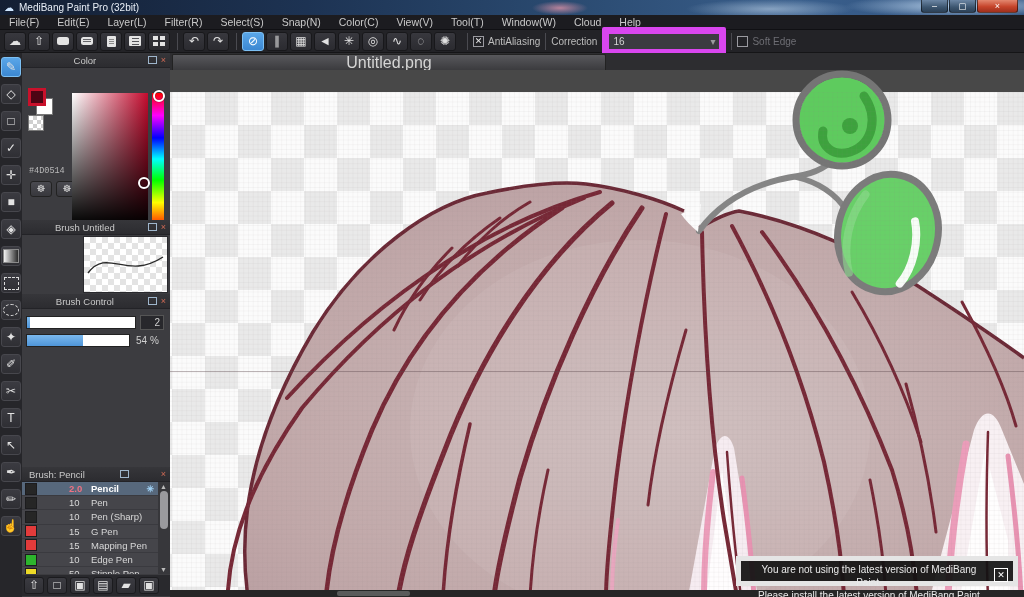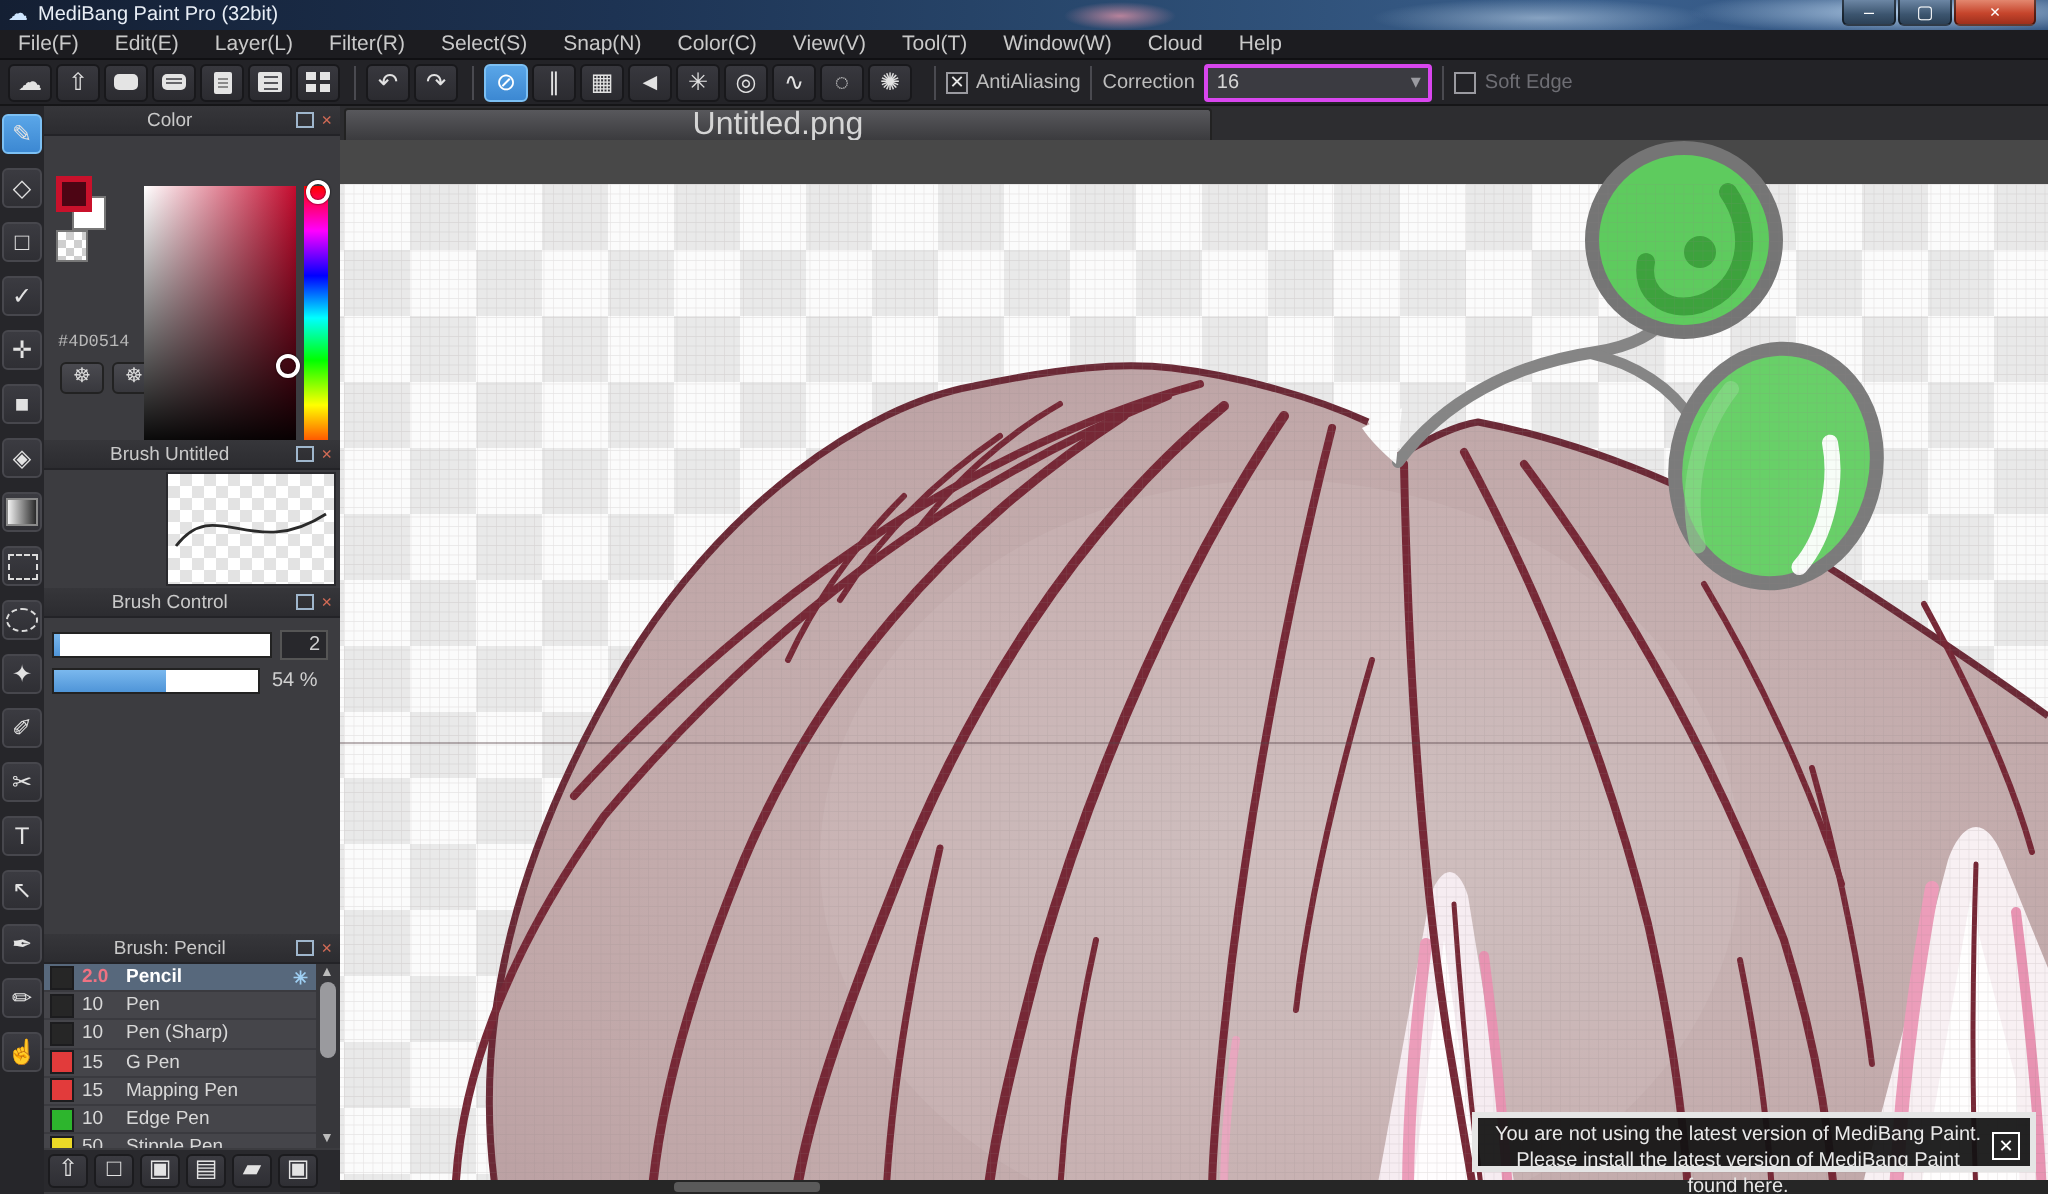"16" #correction-select { border: 2px solid #d946ef -> 7px solid #d946ef }
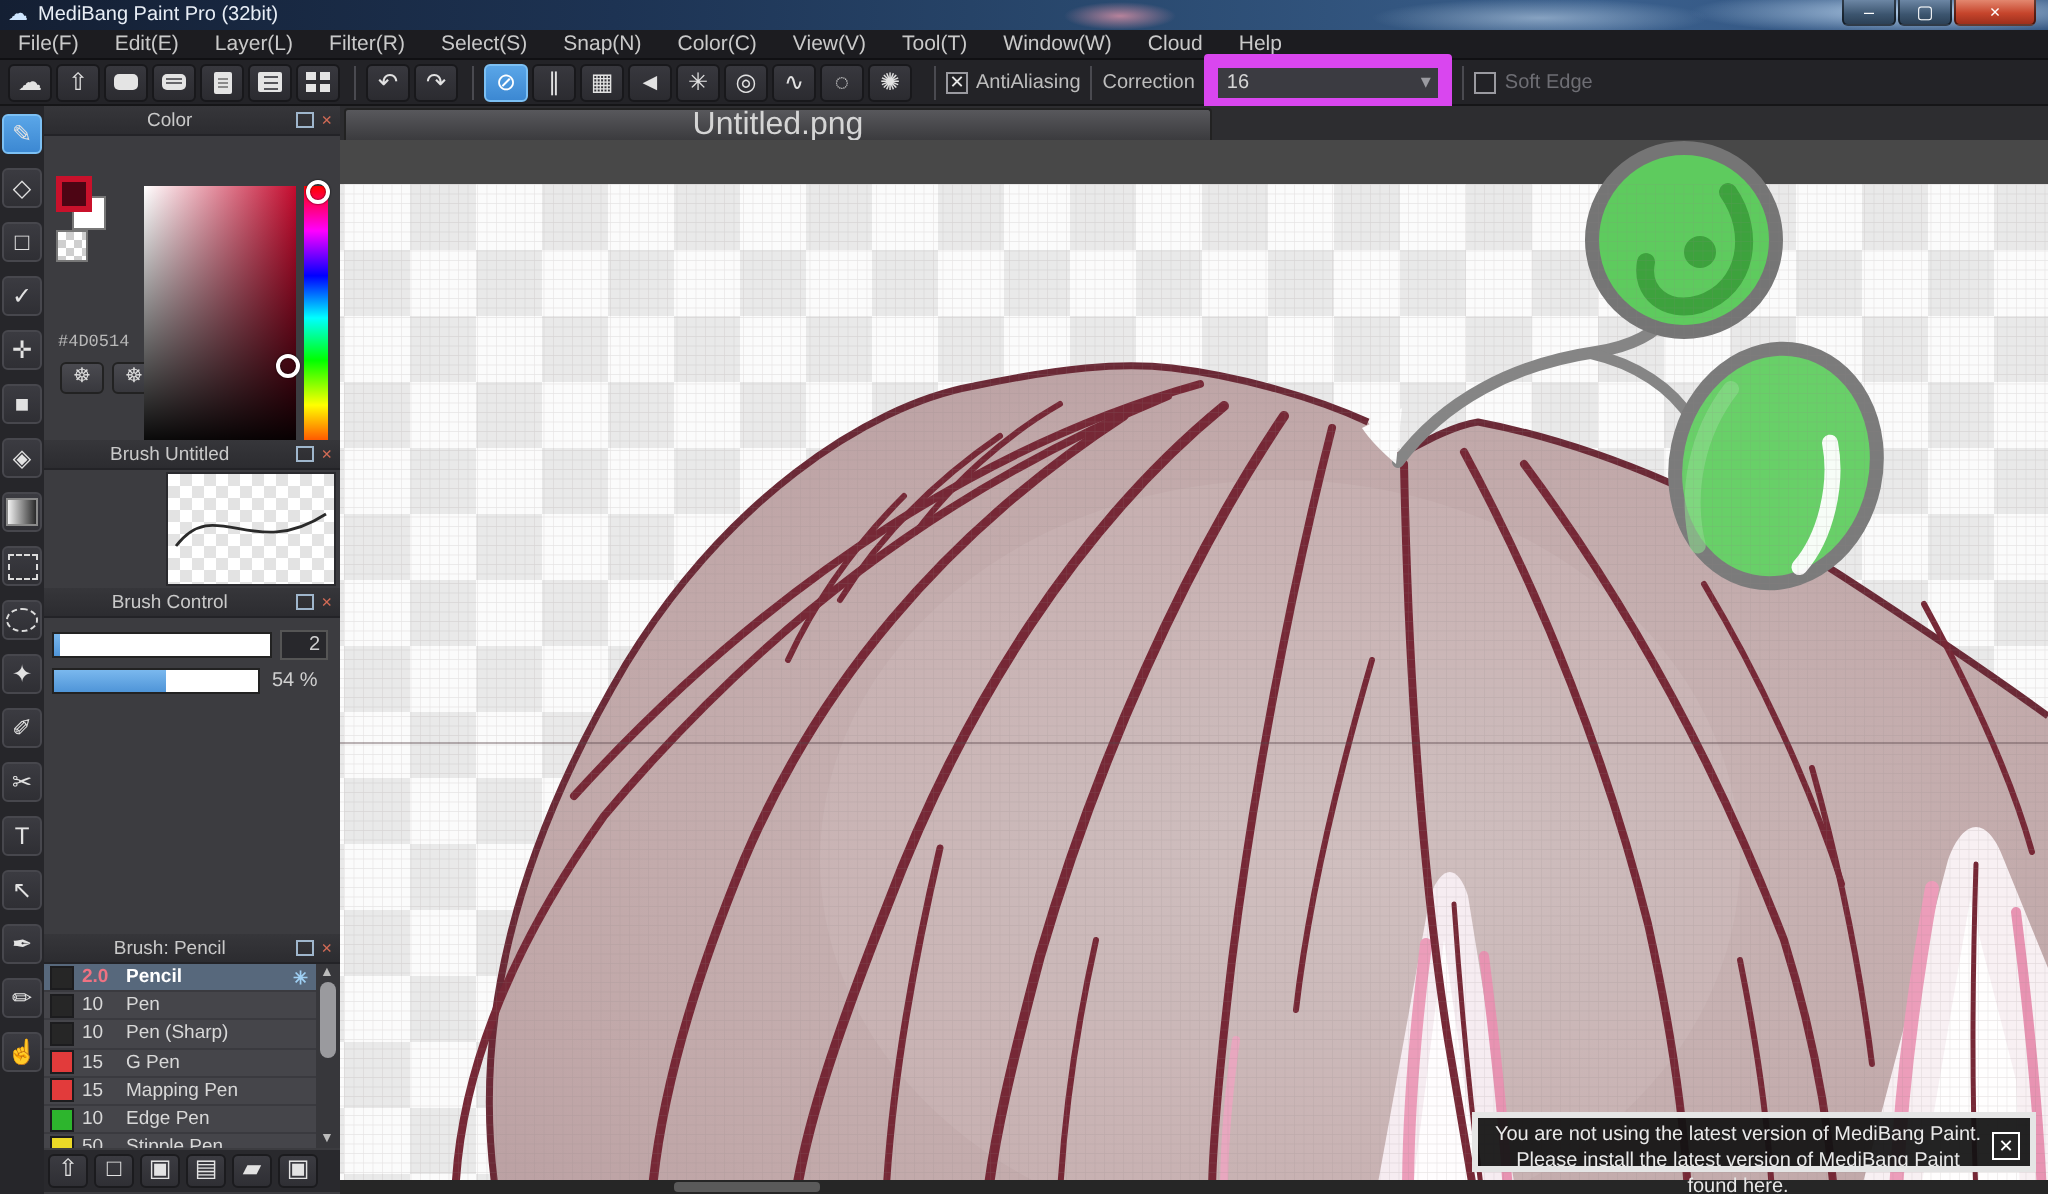"Brush: Pencil" div.phead { gap: none -> 28px }
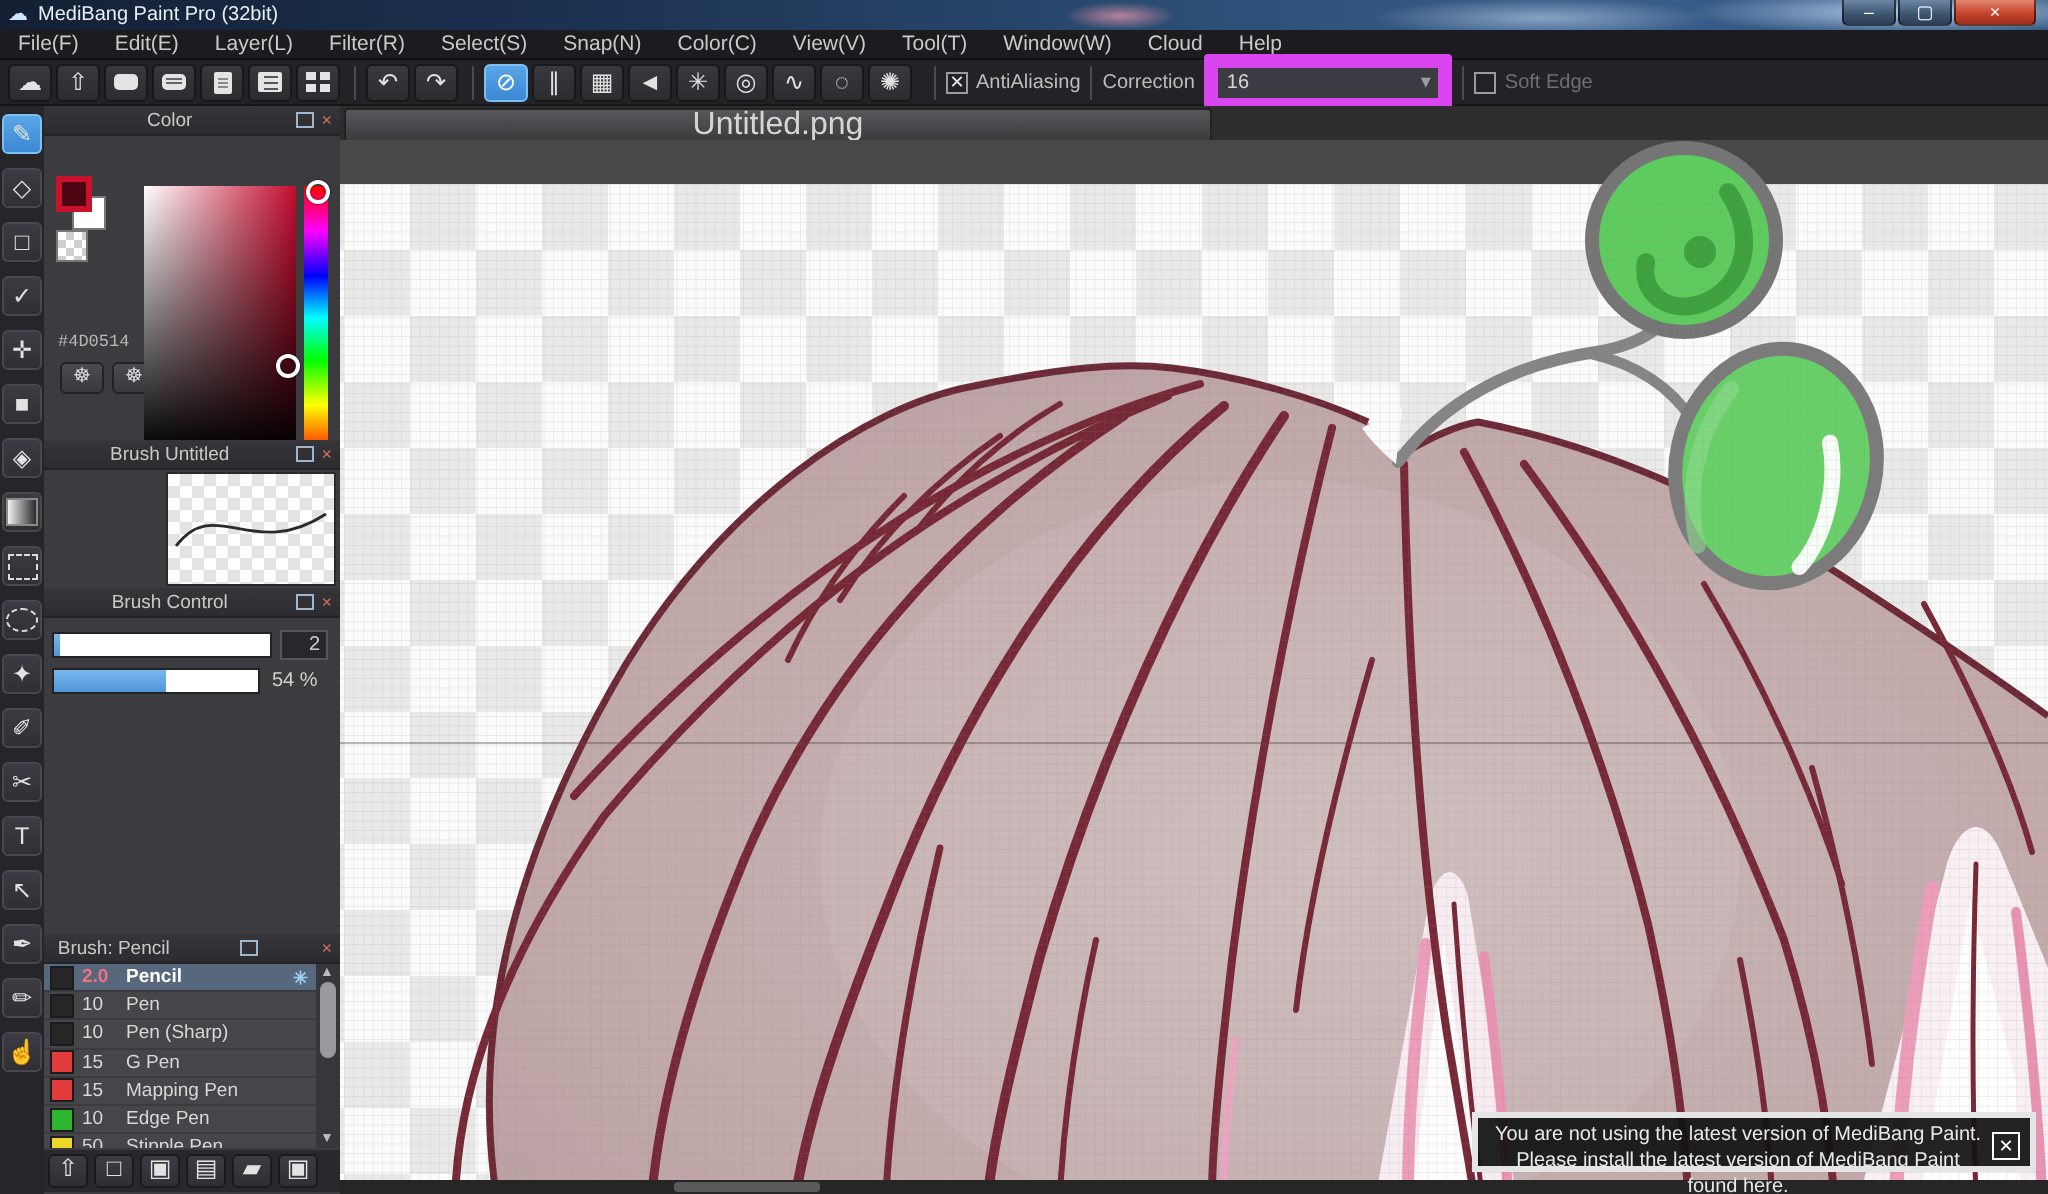"2.0" .bsz { margin-left: none -> 28px }
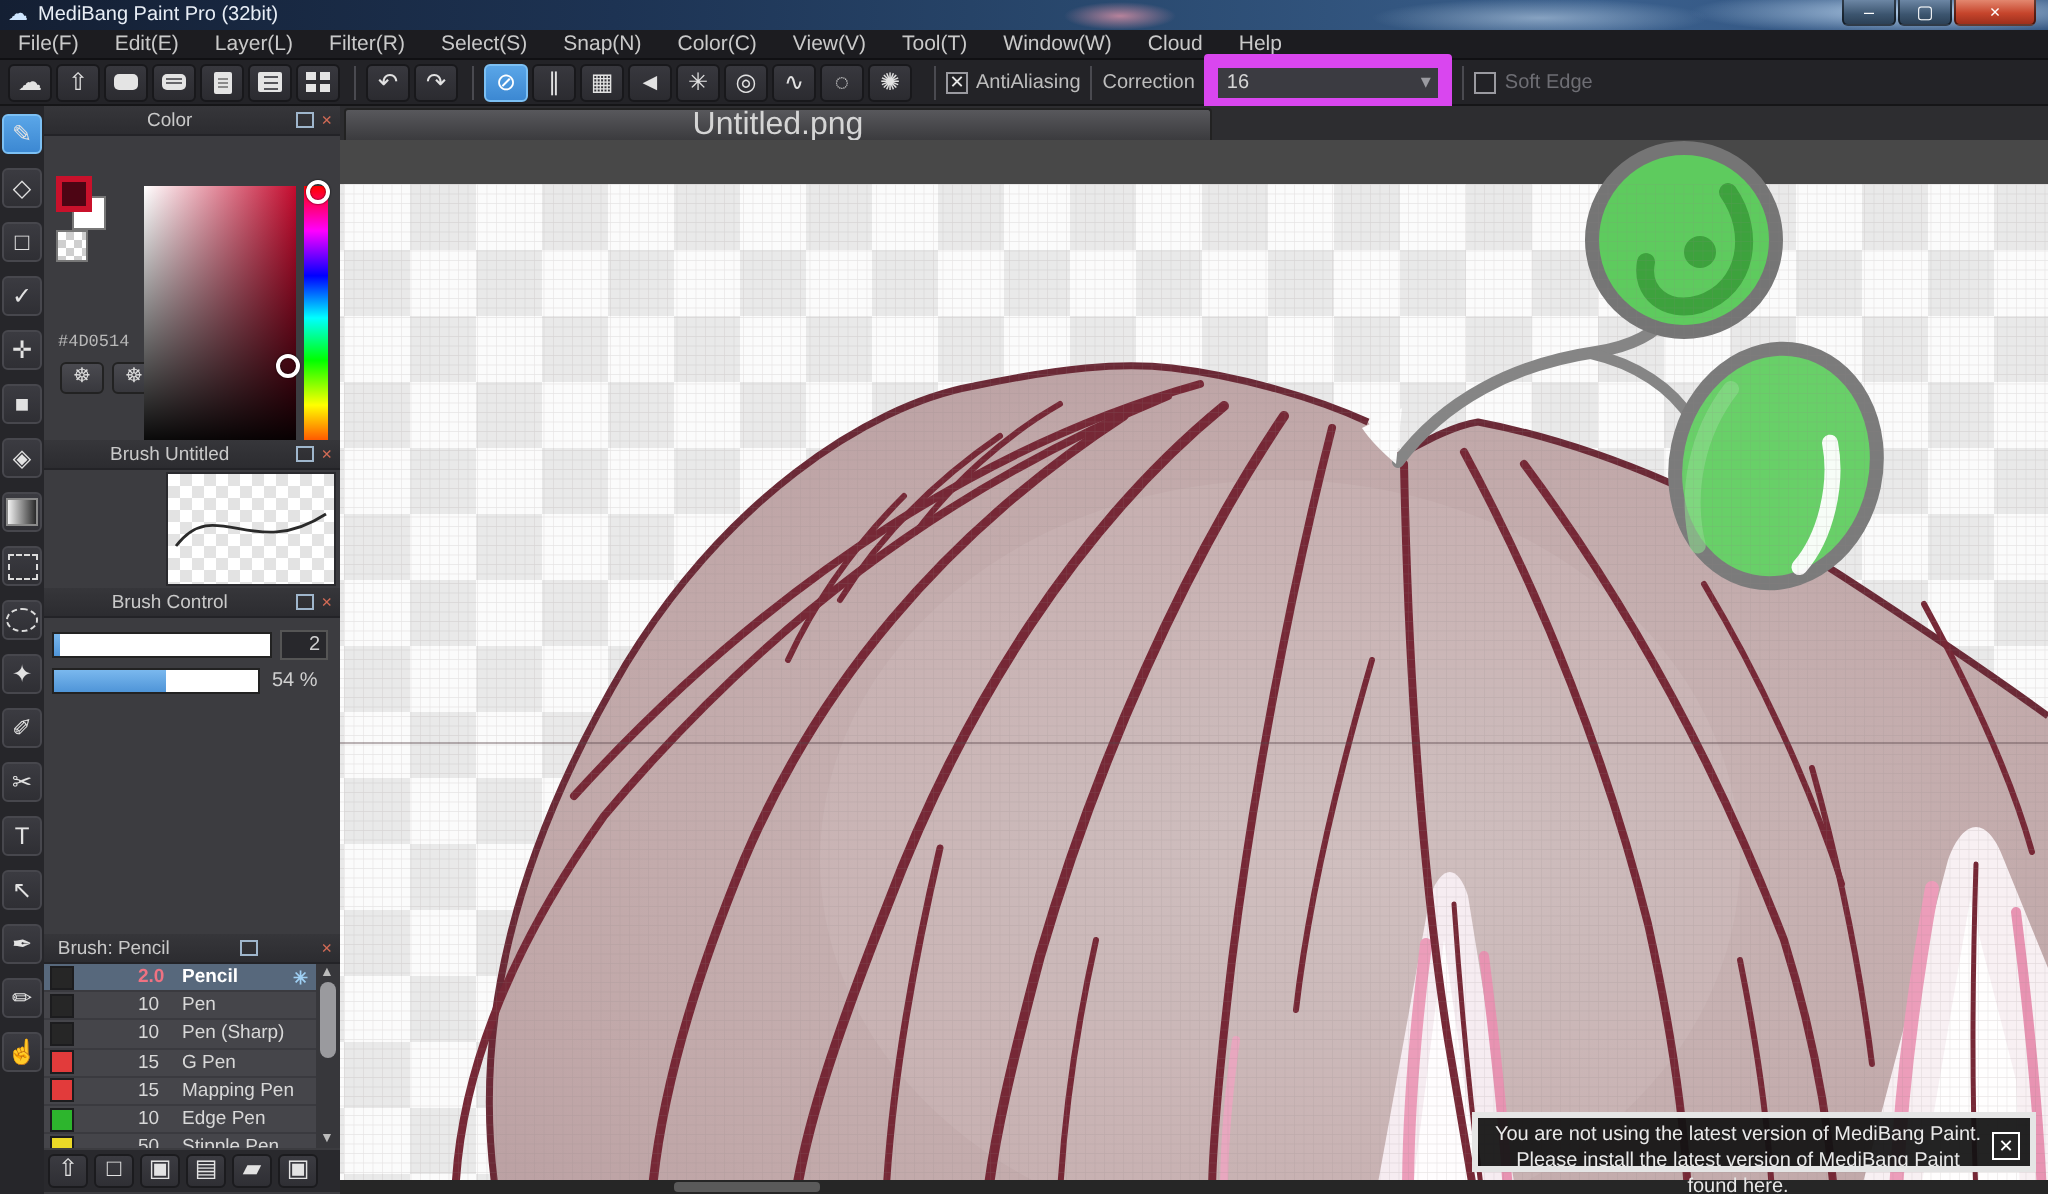"You are not using the" #notification { border: 3px solid #e5e5e5 -> 5px solid #e5e5e5 }
